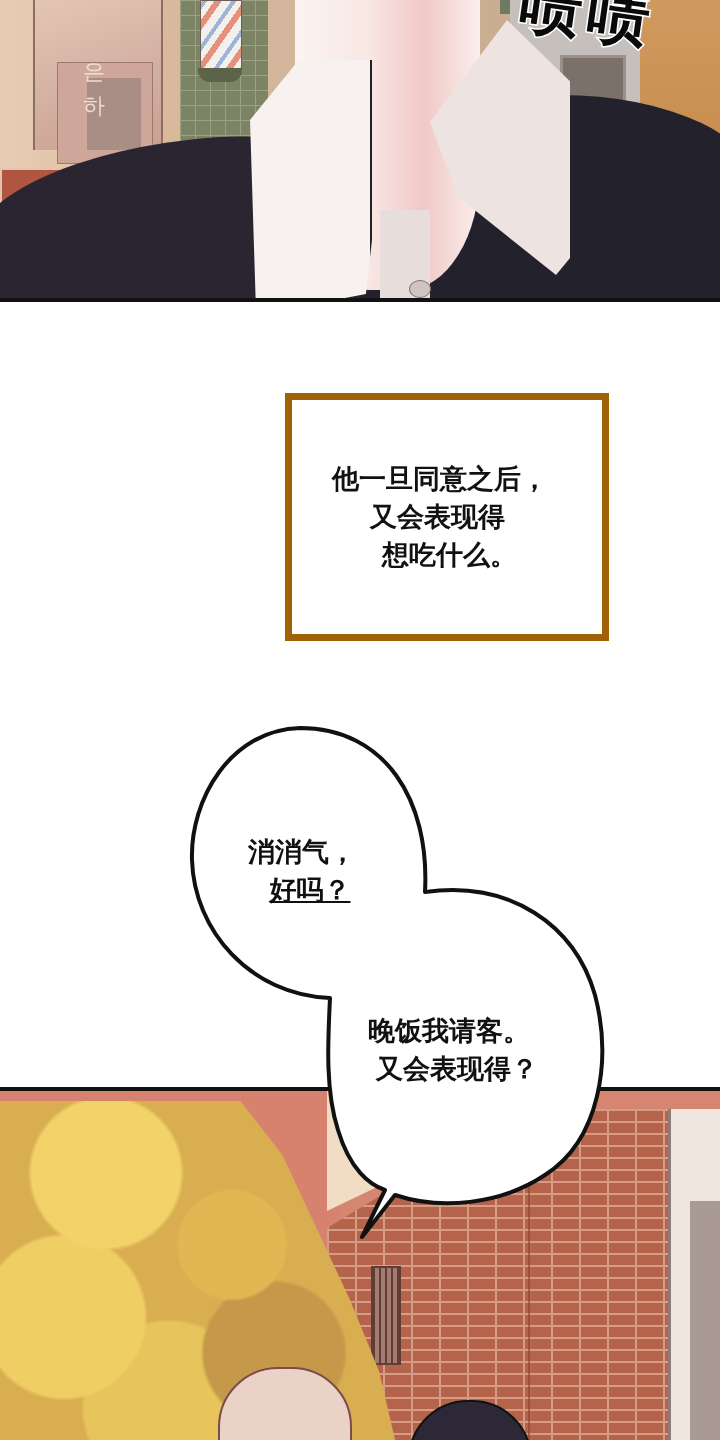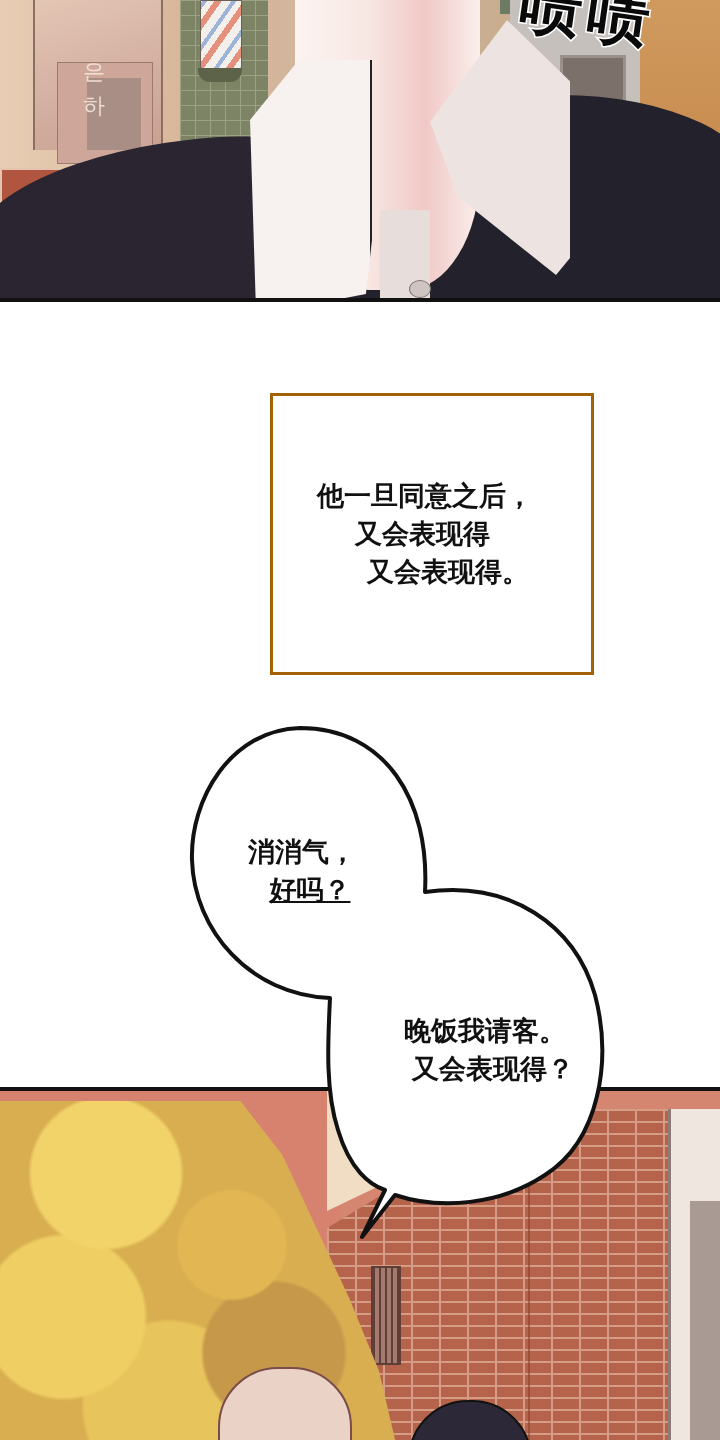"他一旦同意之后，" .narration-box { border: 3px solid #a16207 -> 7px solid #a16207; height: 282px -> 248px; left: 270px -> 285px }
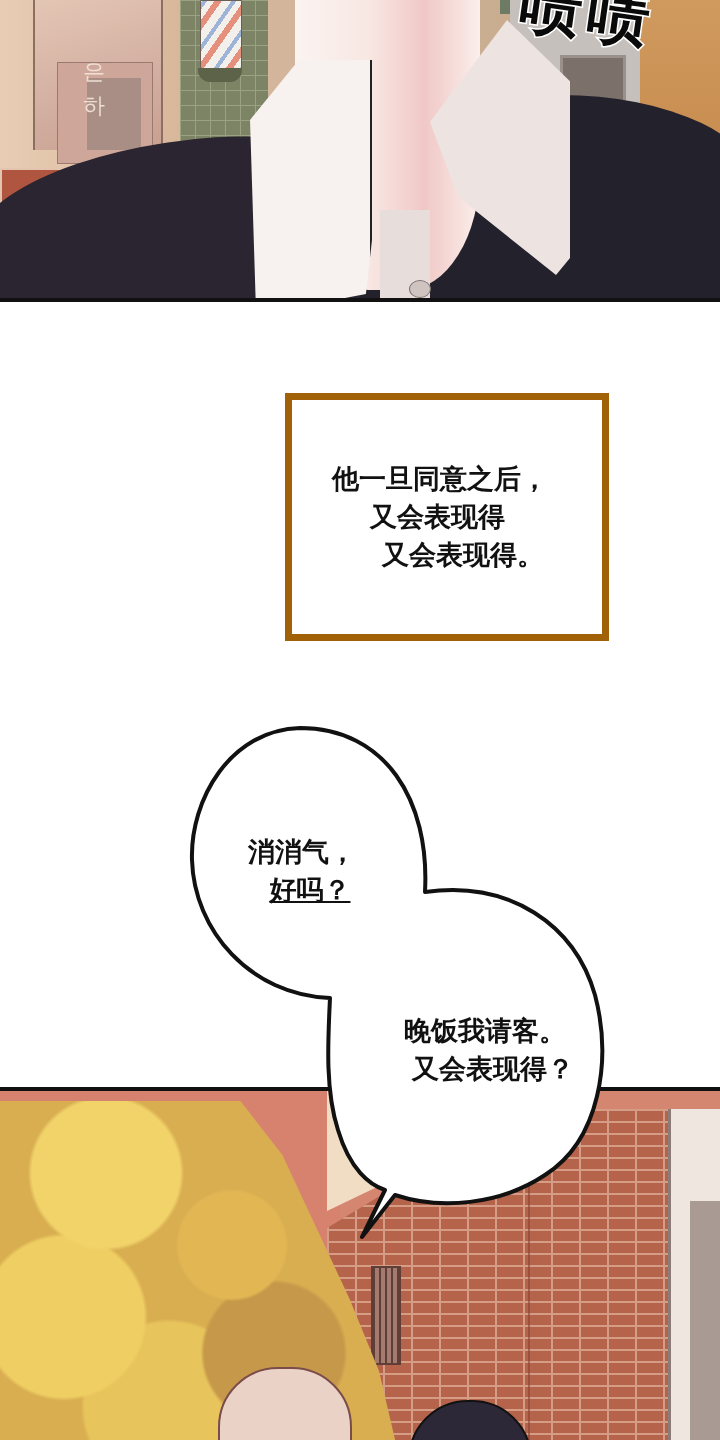"又会表现得。" span.l3 { text: 又会表现得 -> 想吃什么 }
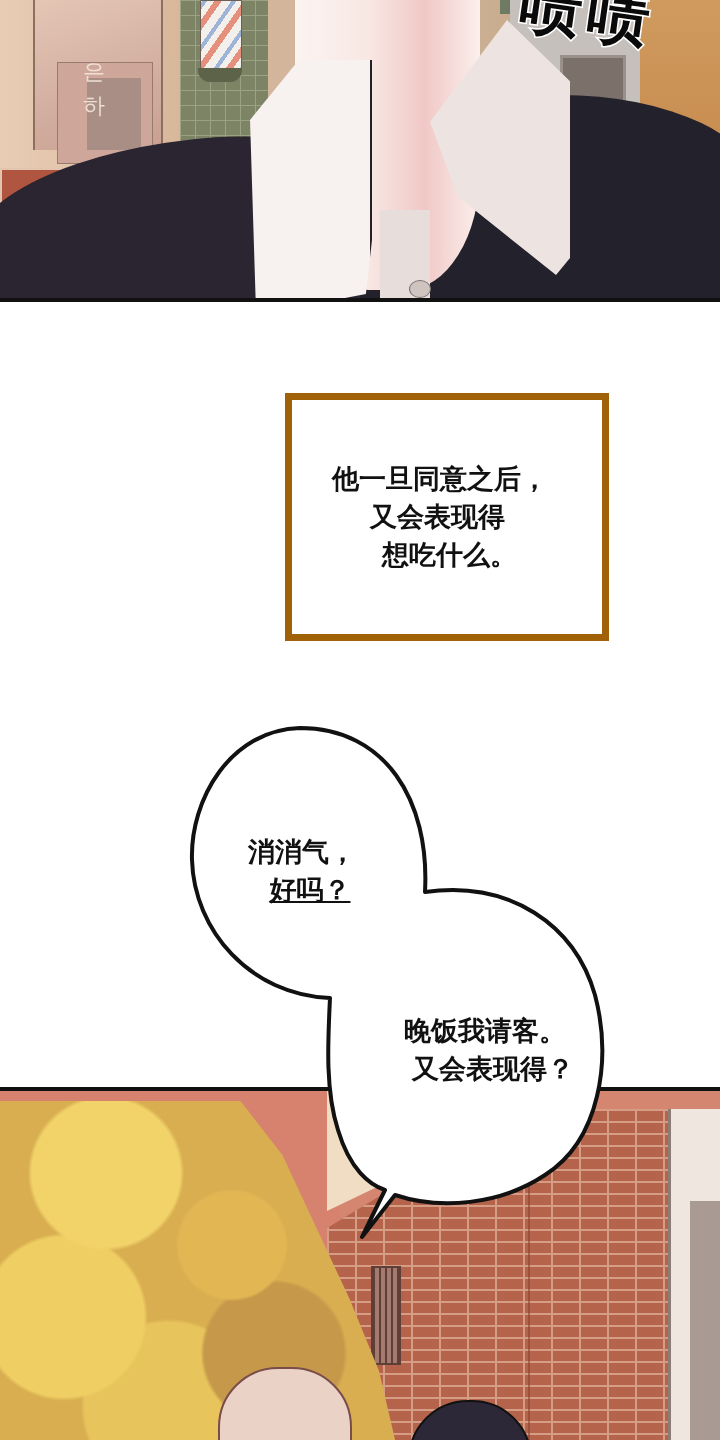"晚饭我请客。" .bt2 { left: 396px -> 360px }
